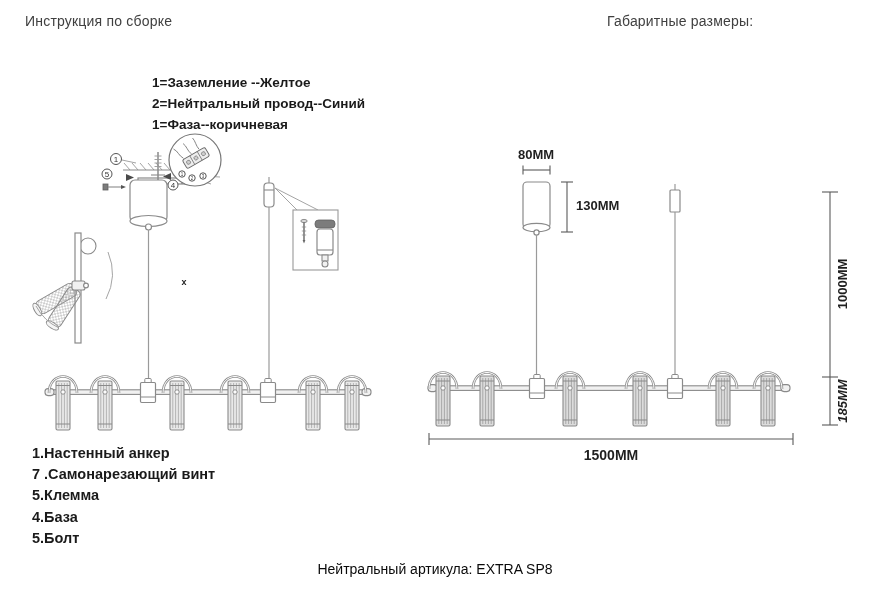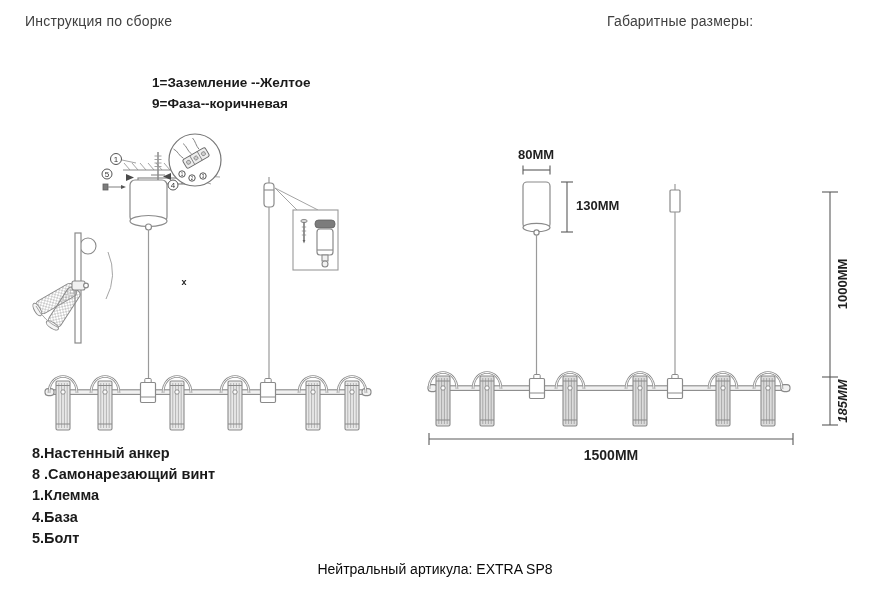"2=Нейтральный провод--Синий" div { html: none -> <div>2=Нейтральный провод--Синий</div> }
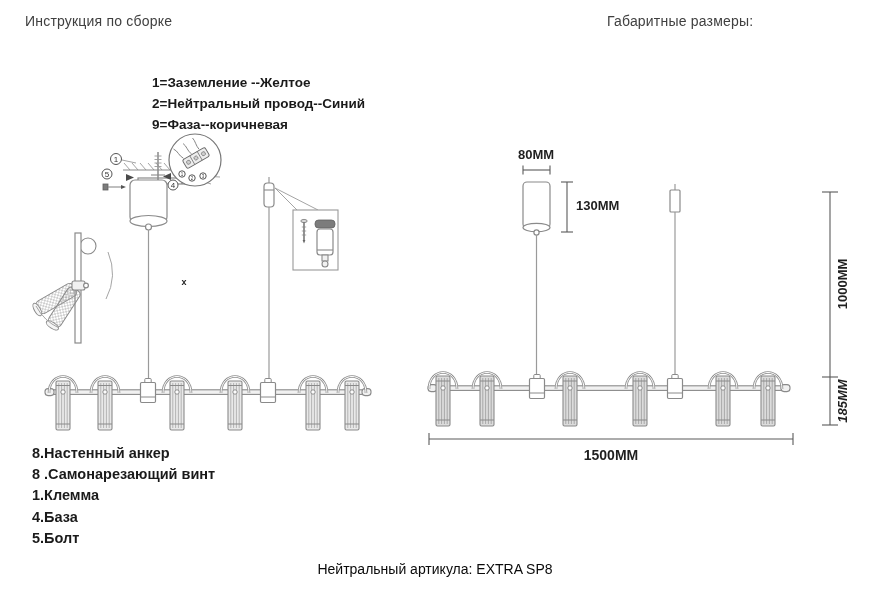"9=Фаза--коричневая" div { text: 9 -> 1 }
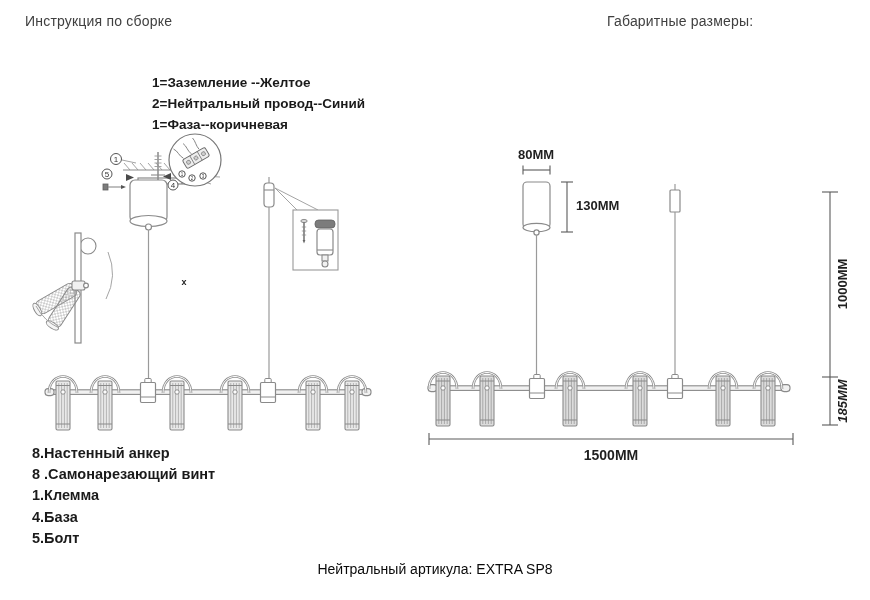"8.Настенный анкер" div { text: 8.Настенный -> 1.Настенный }
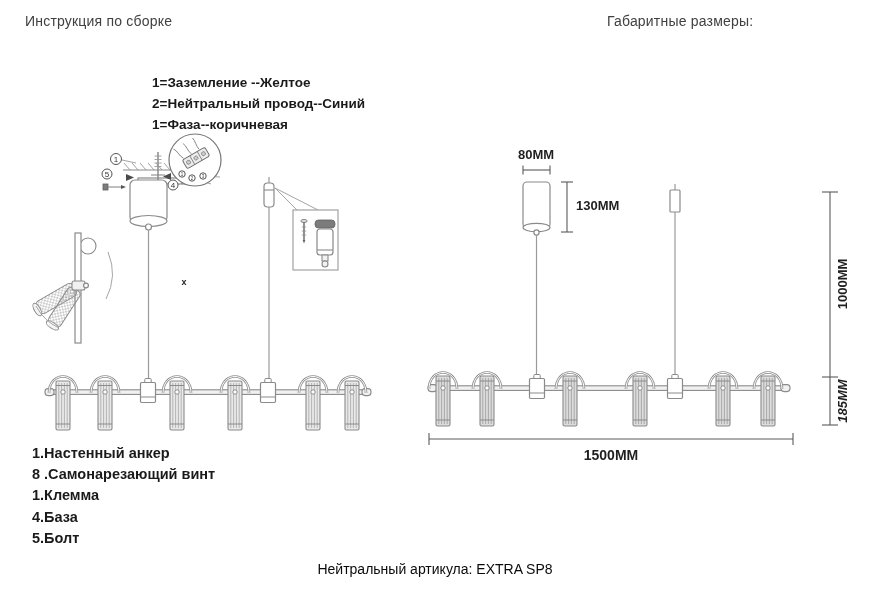"8 .Самонарезающий винт" div { text: 8 -> 7 }
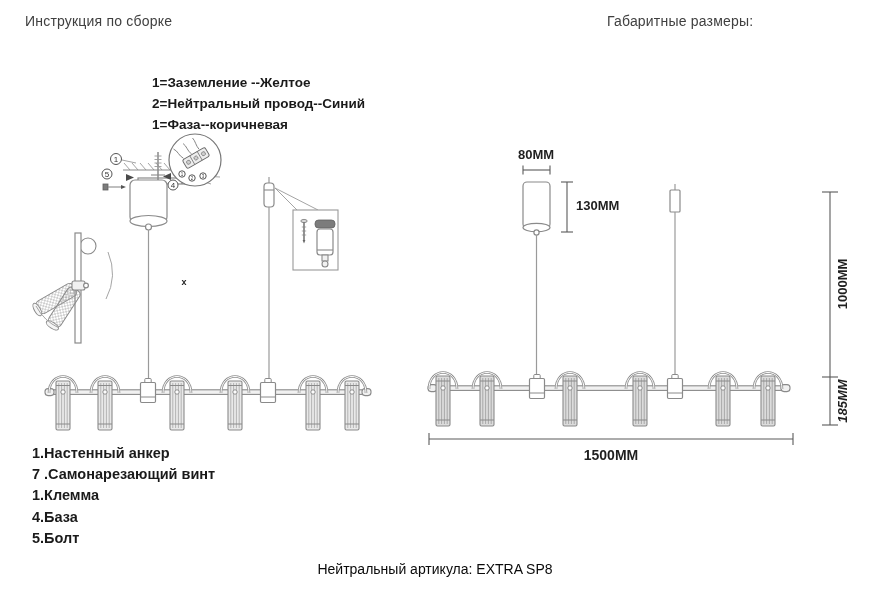"1.Клемма" div { text: 1.Клемма -> 5.Клемма }
